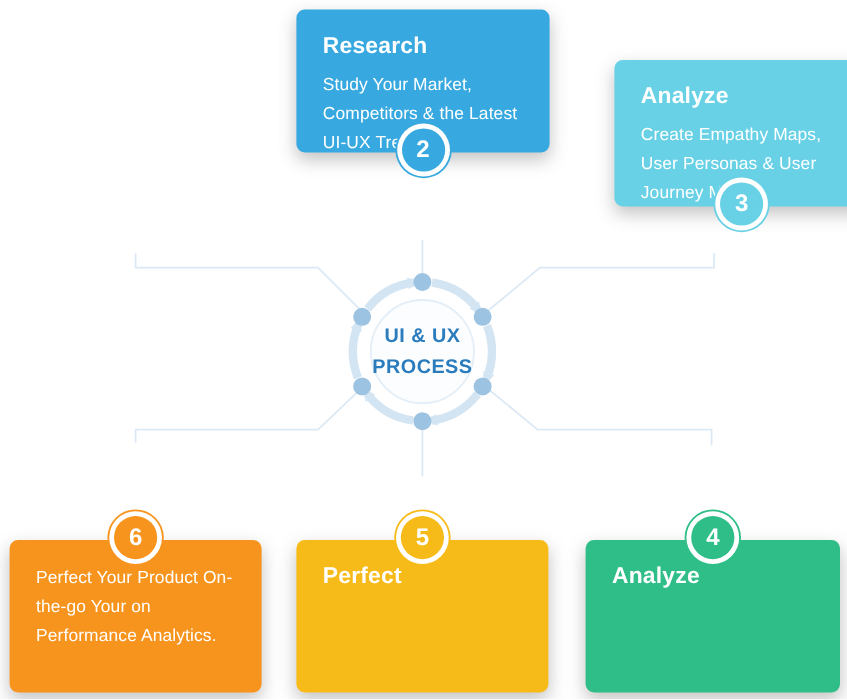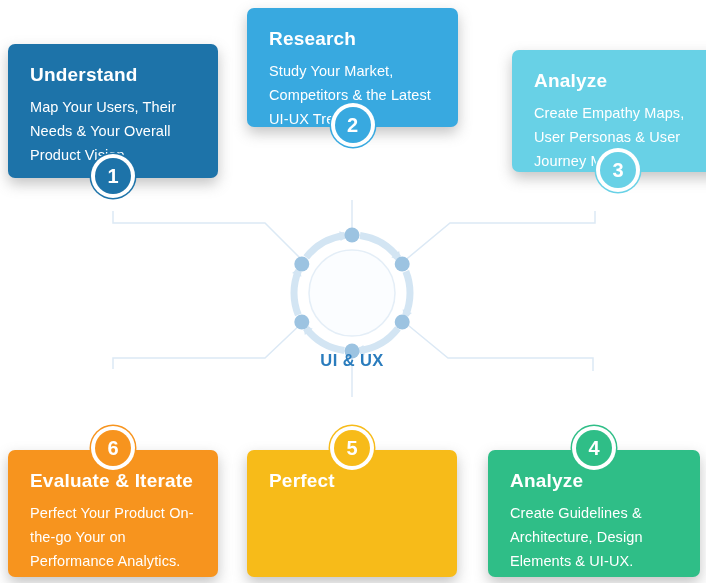"Understand" div.card { html: <div> <div>Understand</div> <p>Map Your Users, Their Needs &amp; Your Overall Product Vision.</p> <div> <span>1</span> </div> </div> -> none }
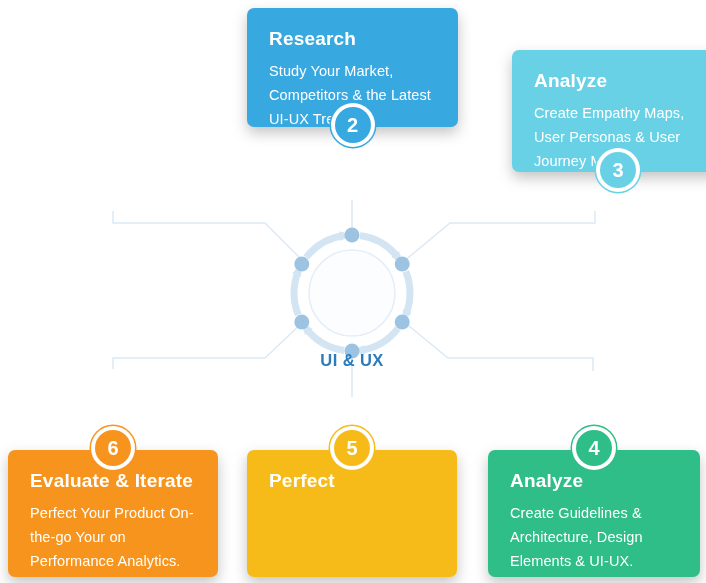"UI & UX" .center-label { justify-content: flex-end -> center }
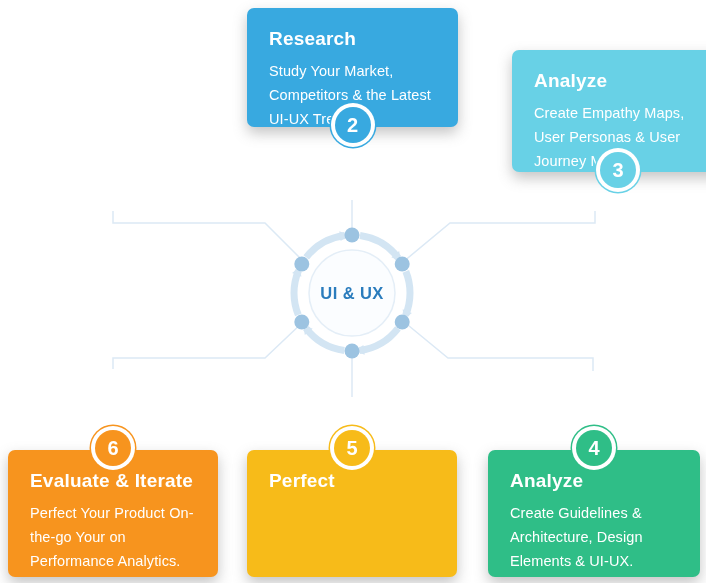"PROCESS" span { html: none -> <span>PROCESS</span> }
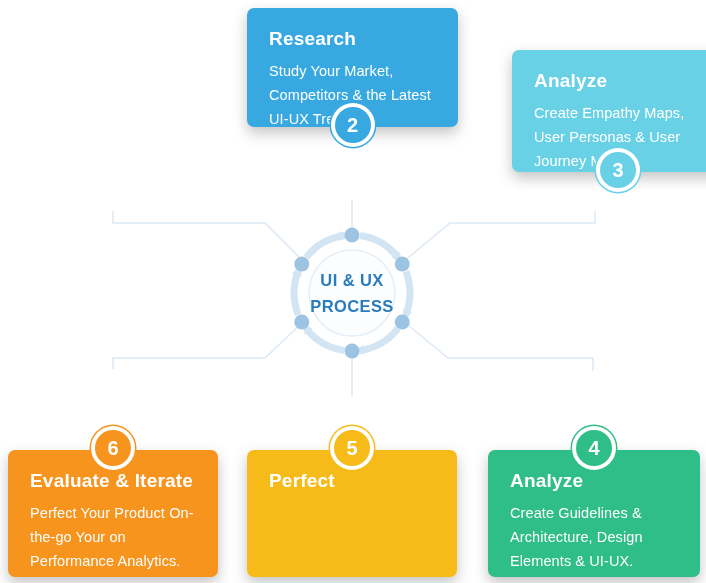"Evaluate & Iterate" div.title { html: <div>Evaluate &amp; Iterate</div> -> none }
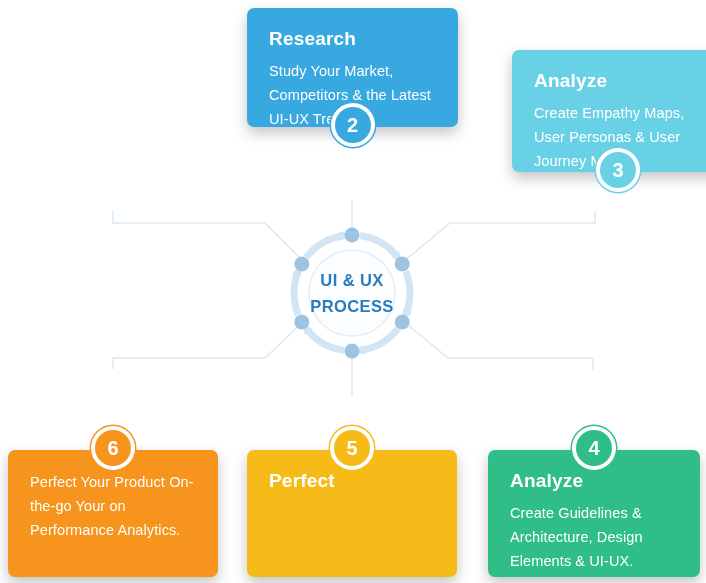"Create Guidelines & Architecture, Design" p.desc { html: <p>Create Guidelines &amp; Architecture, Design Elements &amp; UI-UX.</p> -> none }
